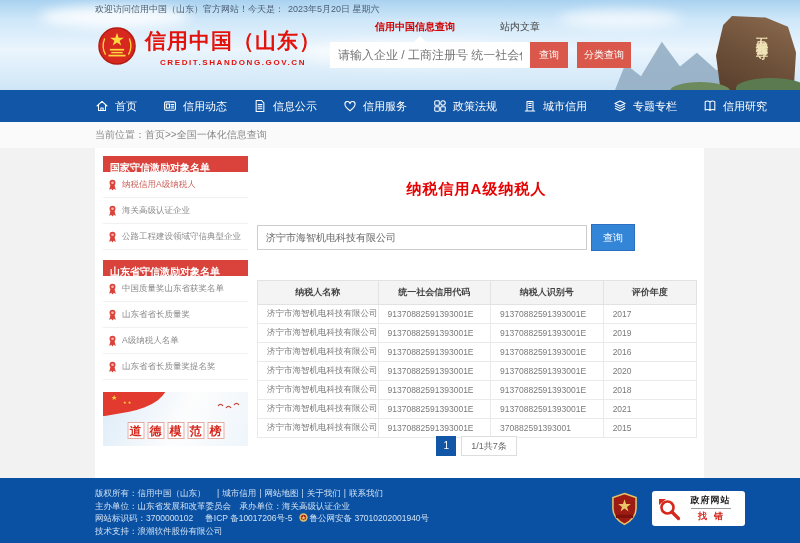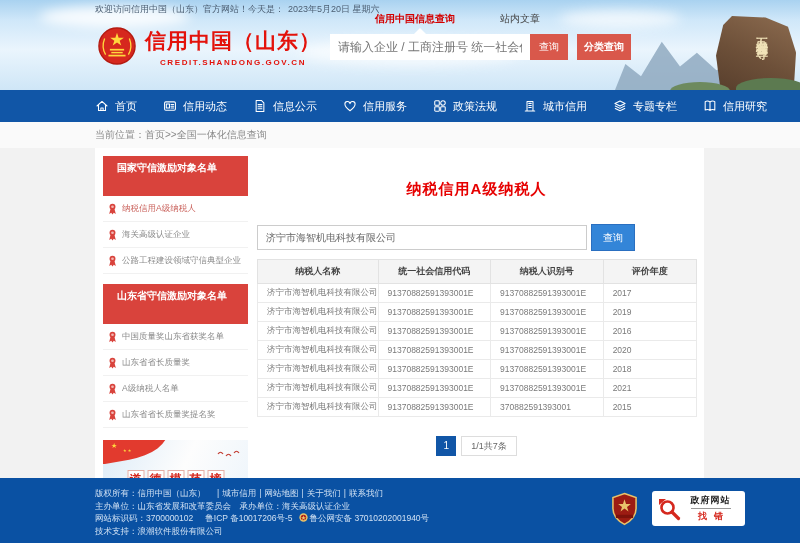"信用中国信息查询" .search-area { top: 12px -> 20px }
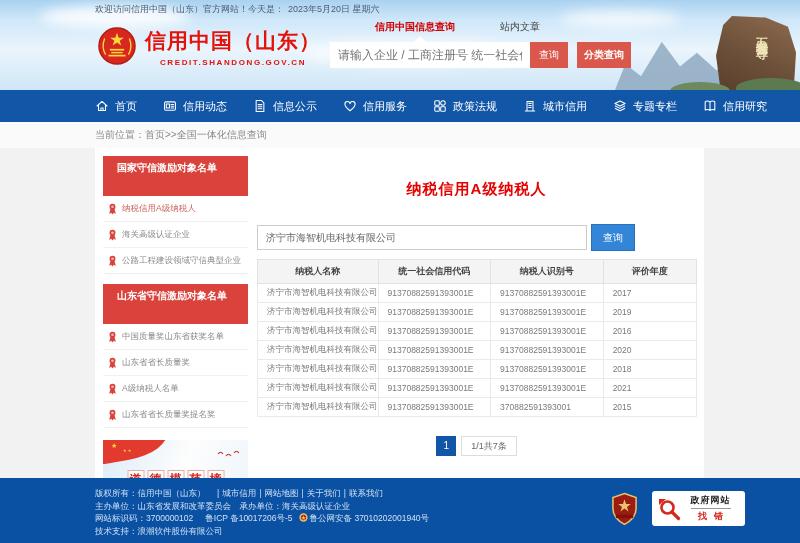"分类查询" .btn-cat { font-weight: bold -> none }
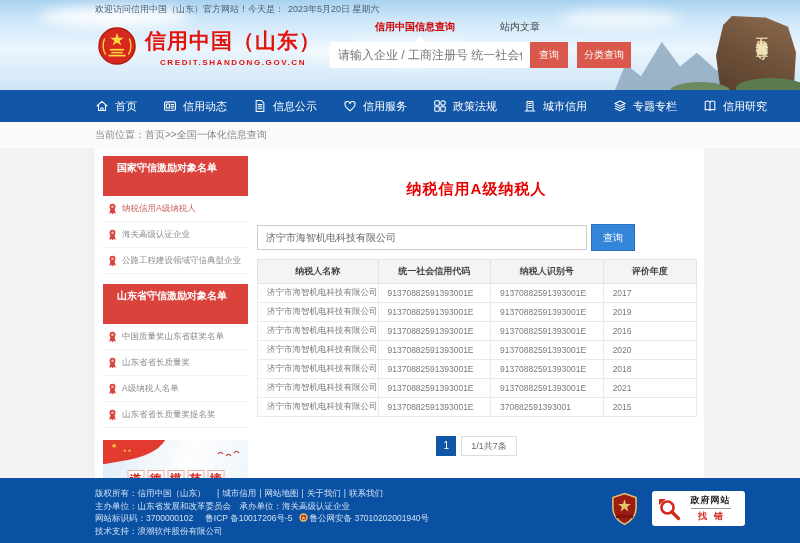"国家守信激励对象名单" .side-header { height: 40px -> 16px; padding-left: 14px -> 7px }
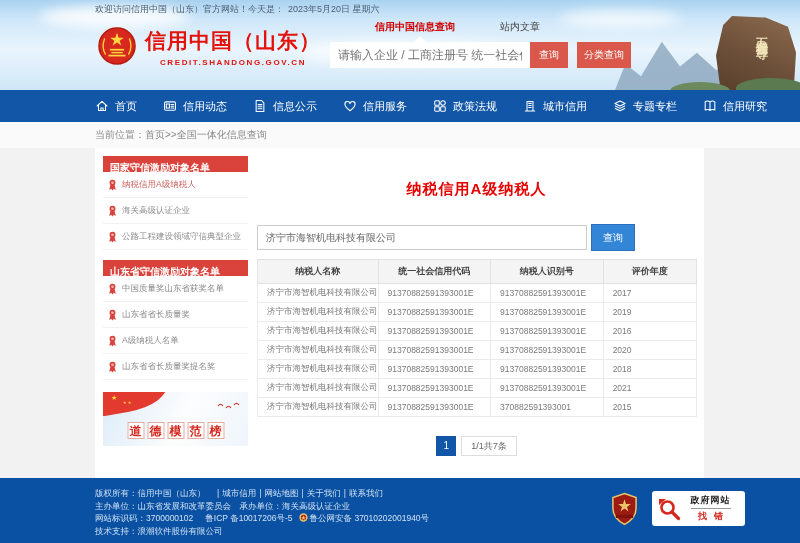"纳税人名称" .results-table { top: 111px -> 132px }
